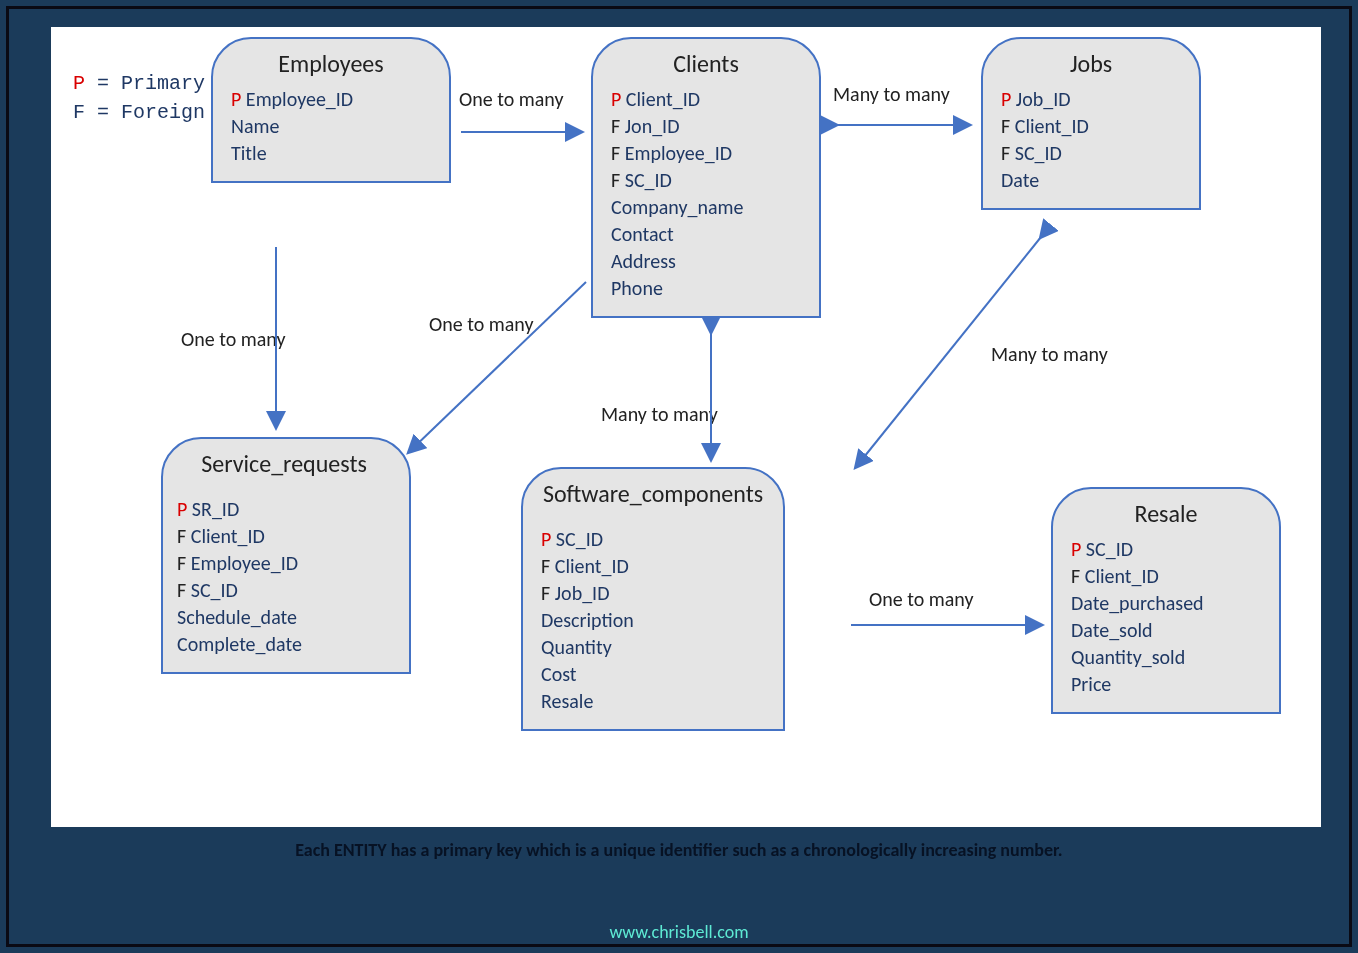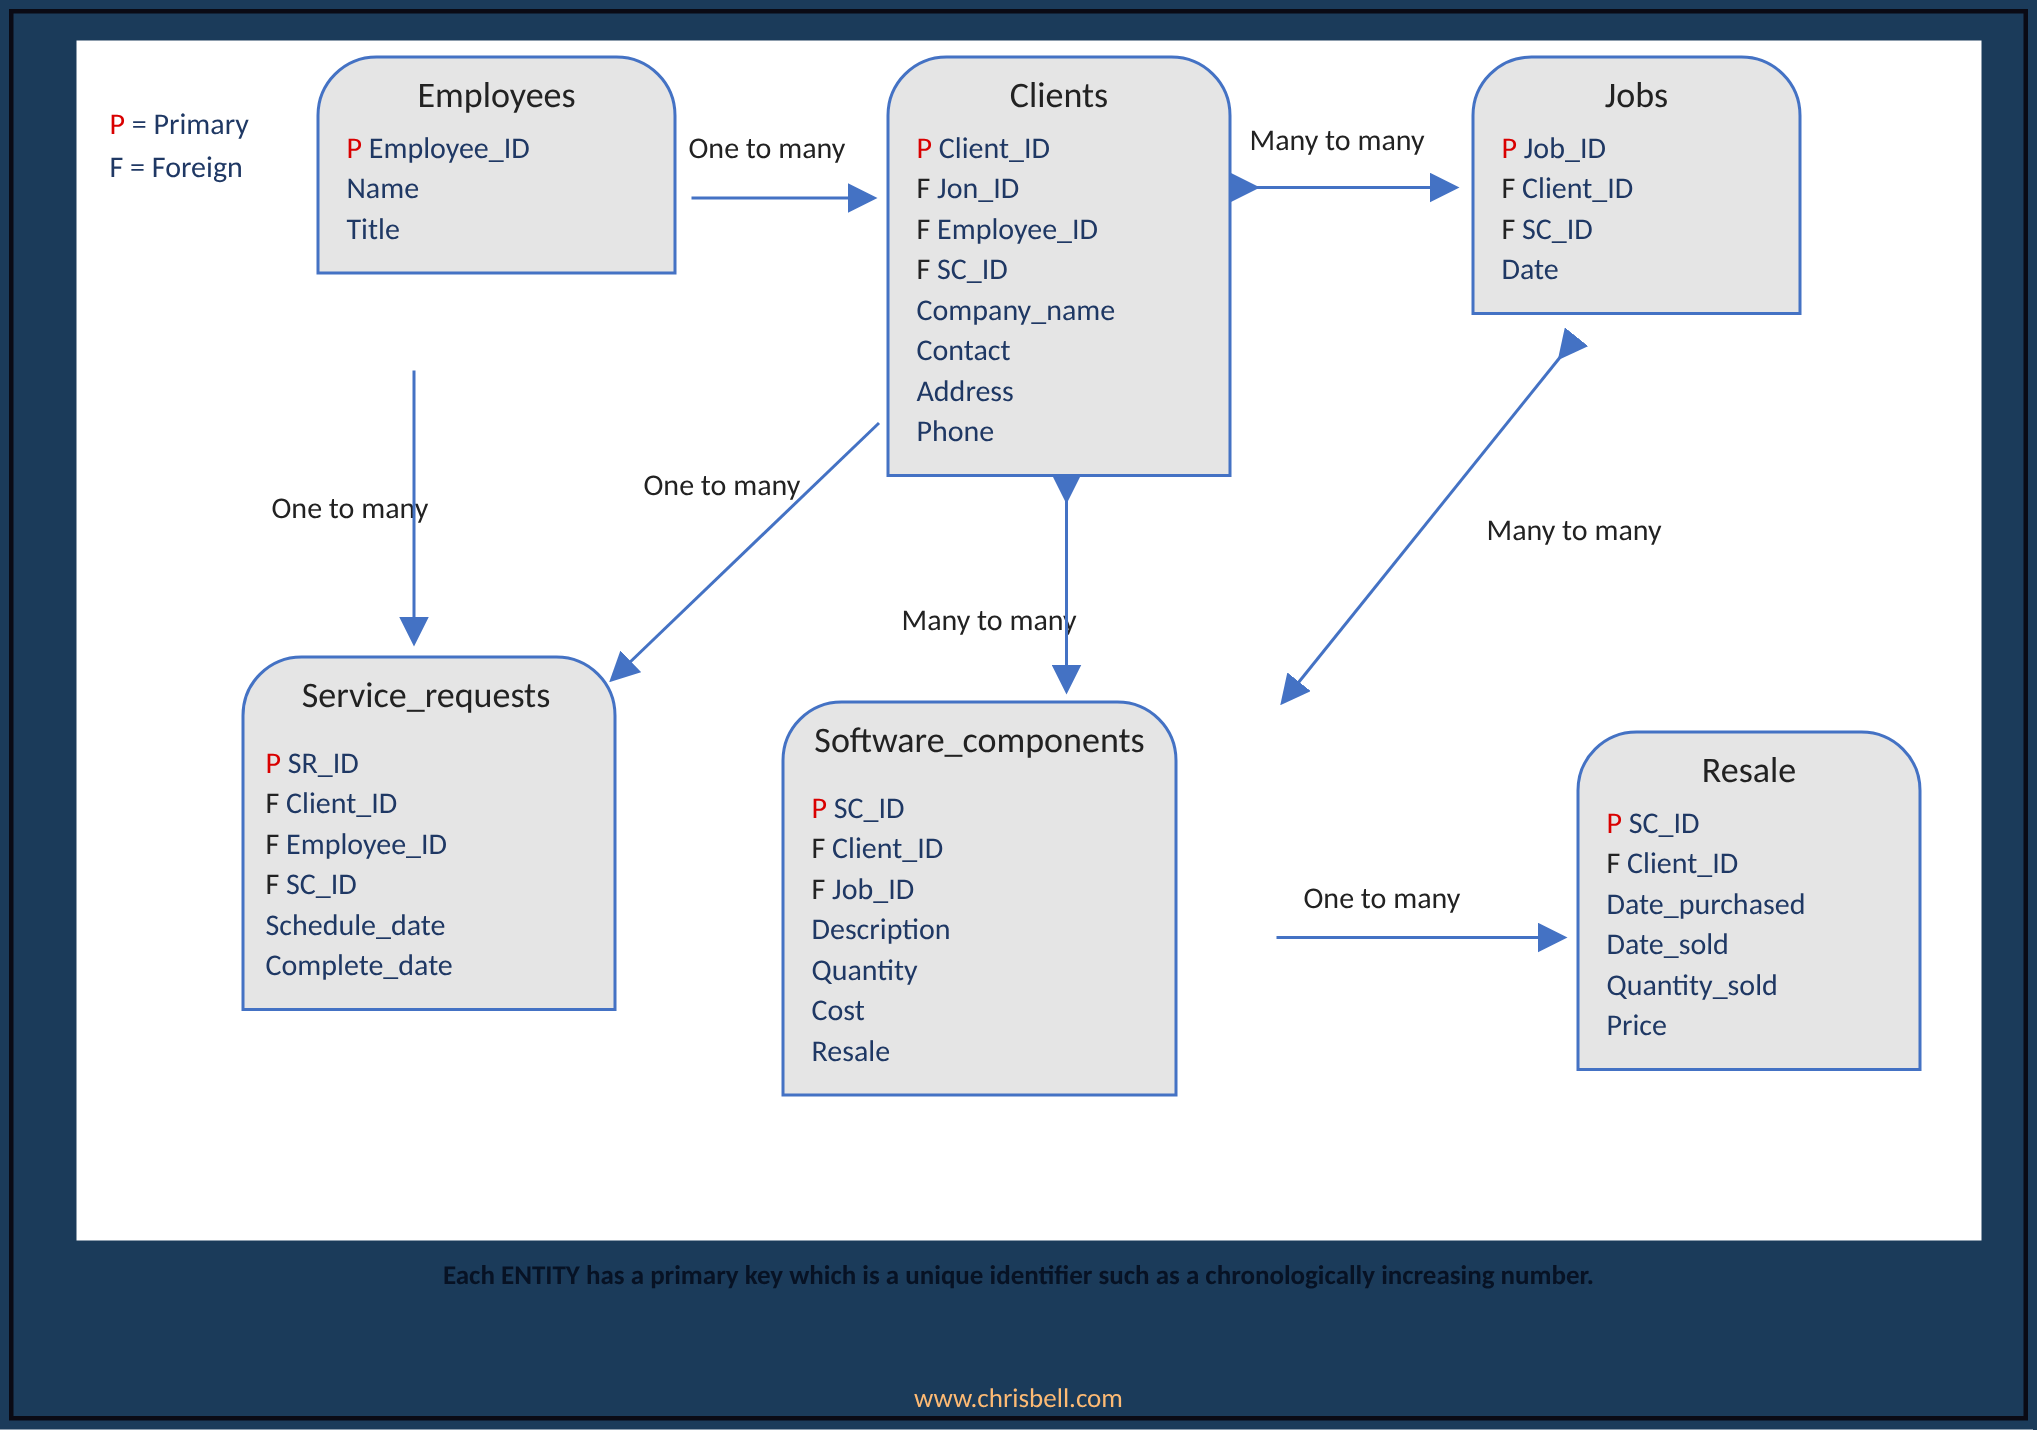"P = Primary" .legend { font-family: none -> Liberation Mono, monospace }
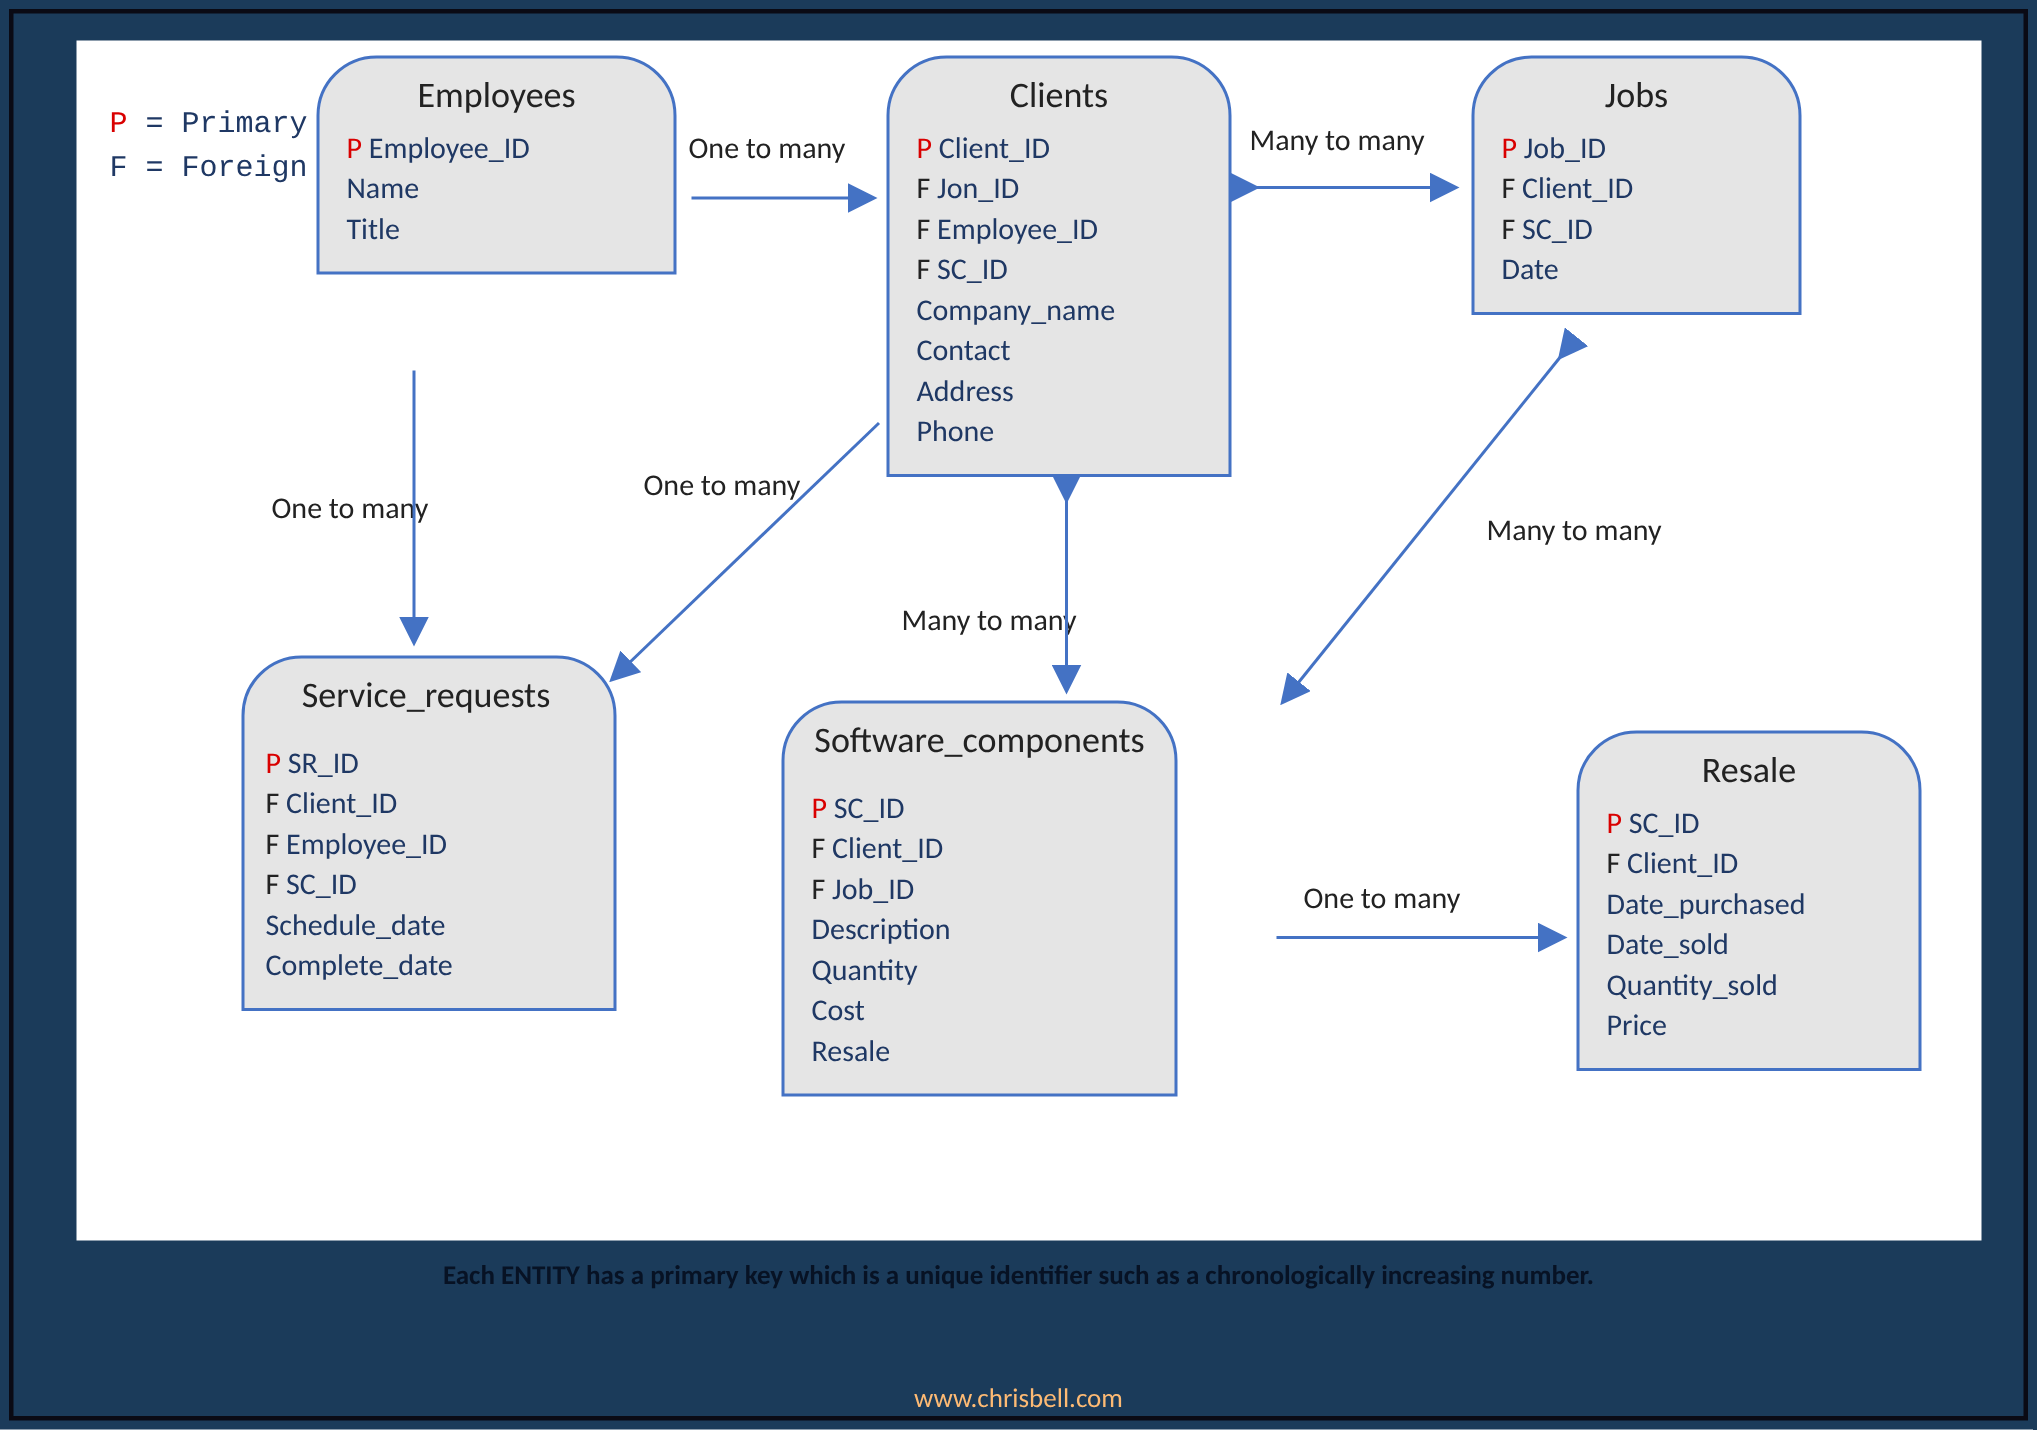"www.chrisbell.com" .footer-link { color: #fdba74 -> #5eead4 }
